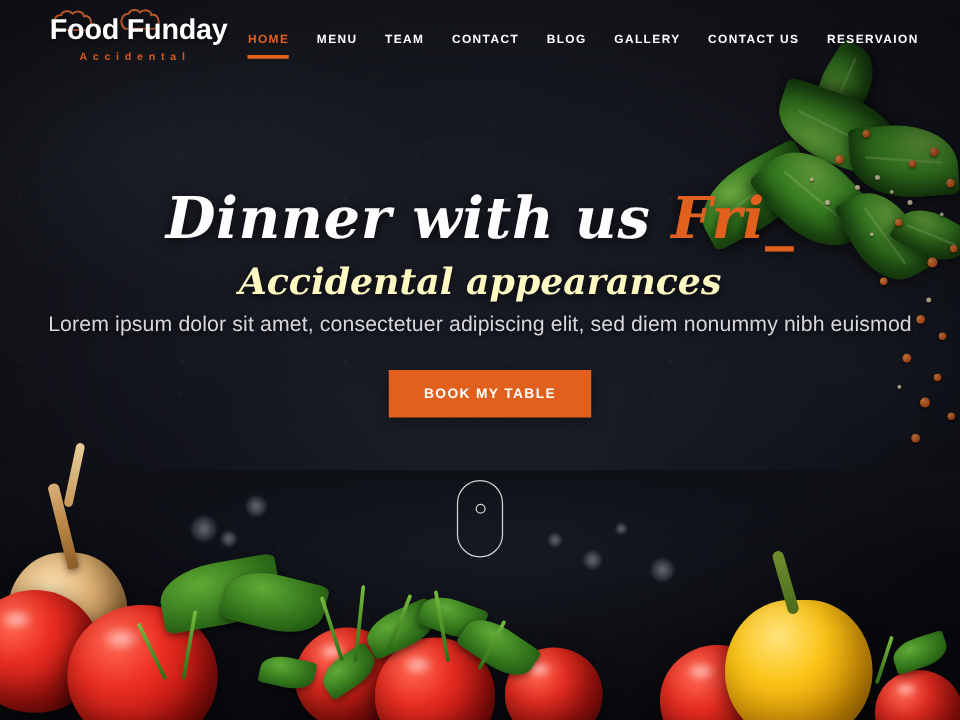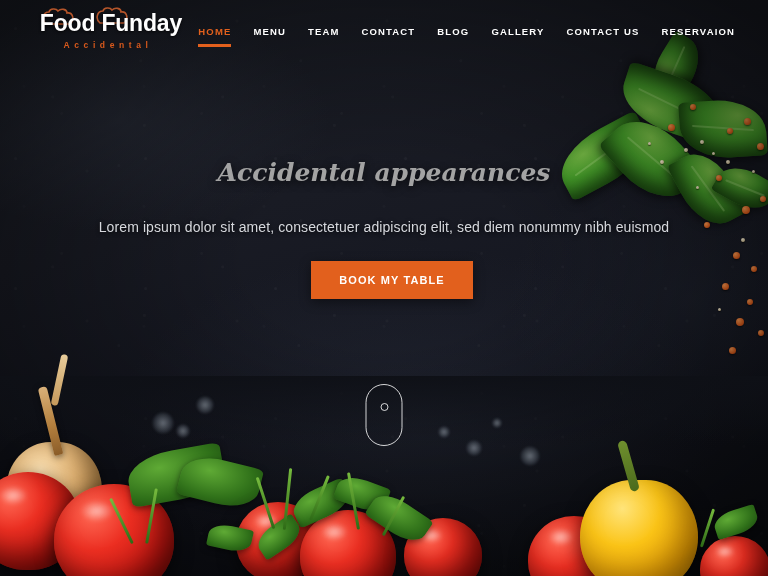"Dinner with us Fri_" div.h-main { html: none -> <div> <span>Dinner with us </span><span>Fri</span><span>_</span> </div> }
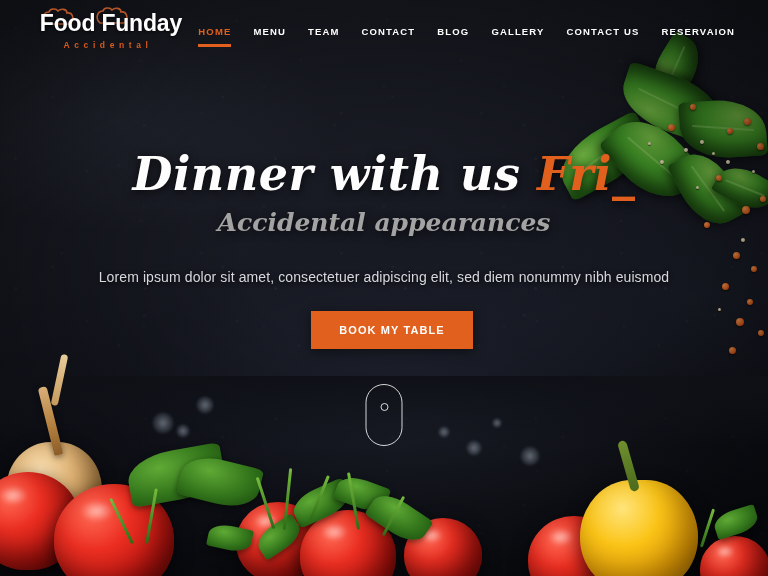"Accidental appearances" .h-sub { color: #a3a3a3 -> #fef9c3; font-size: 25px -> 29px }
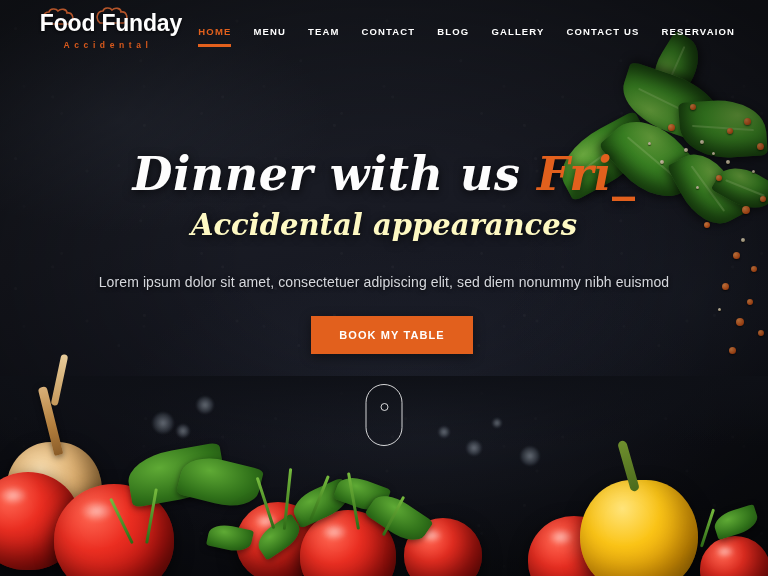"Lorem ipsum dolor sit amet," .h-desc { font-size: 14px -> 17px; margin-top: 32px -> 8px }
